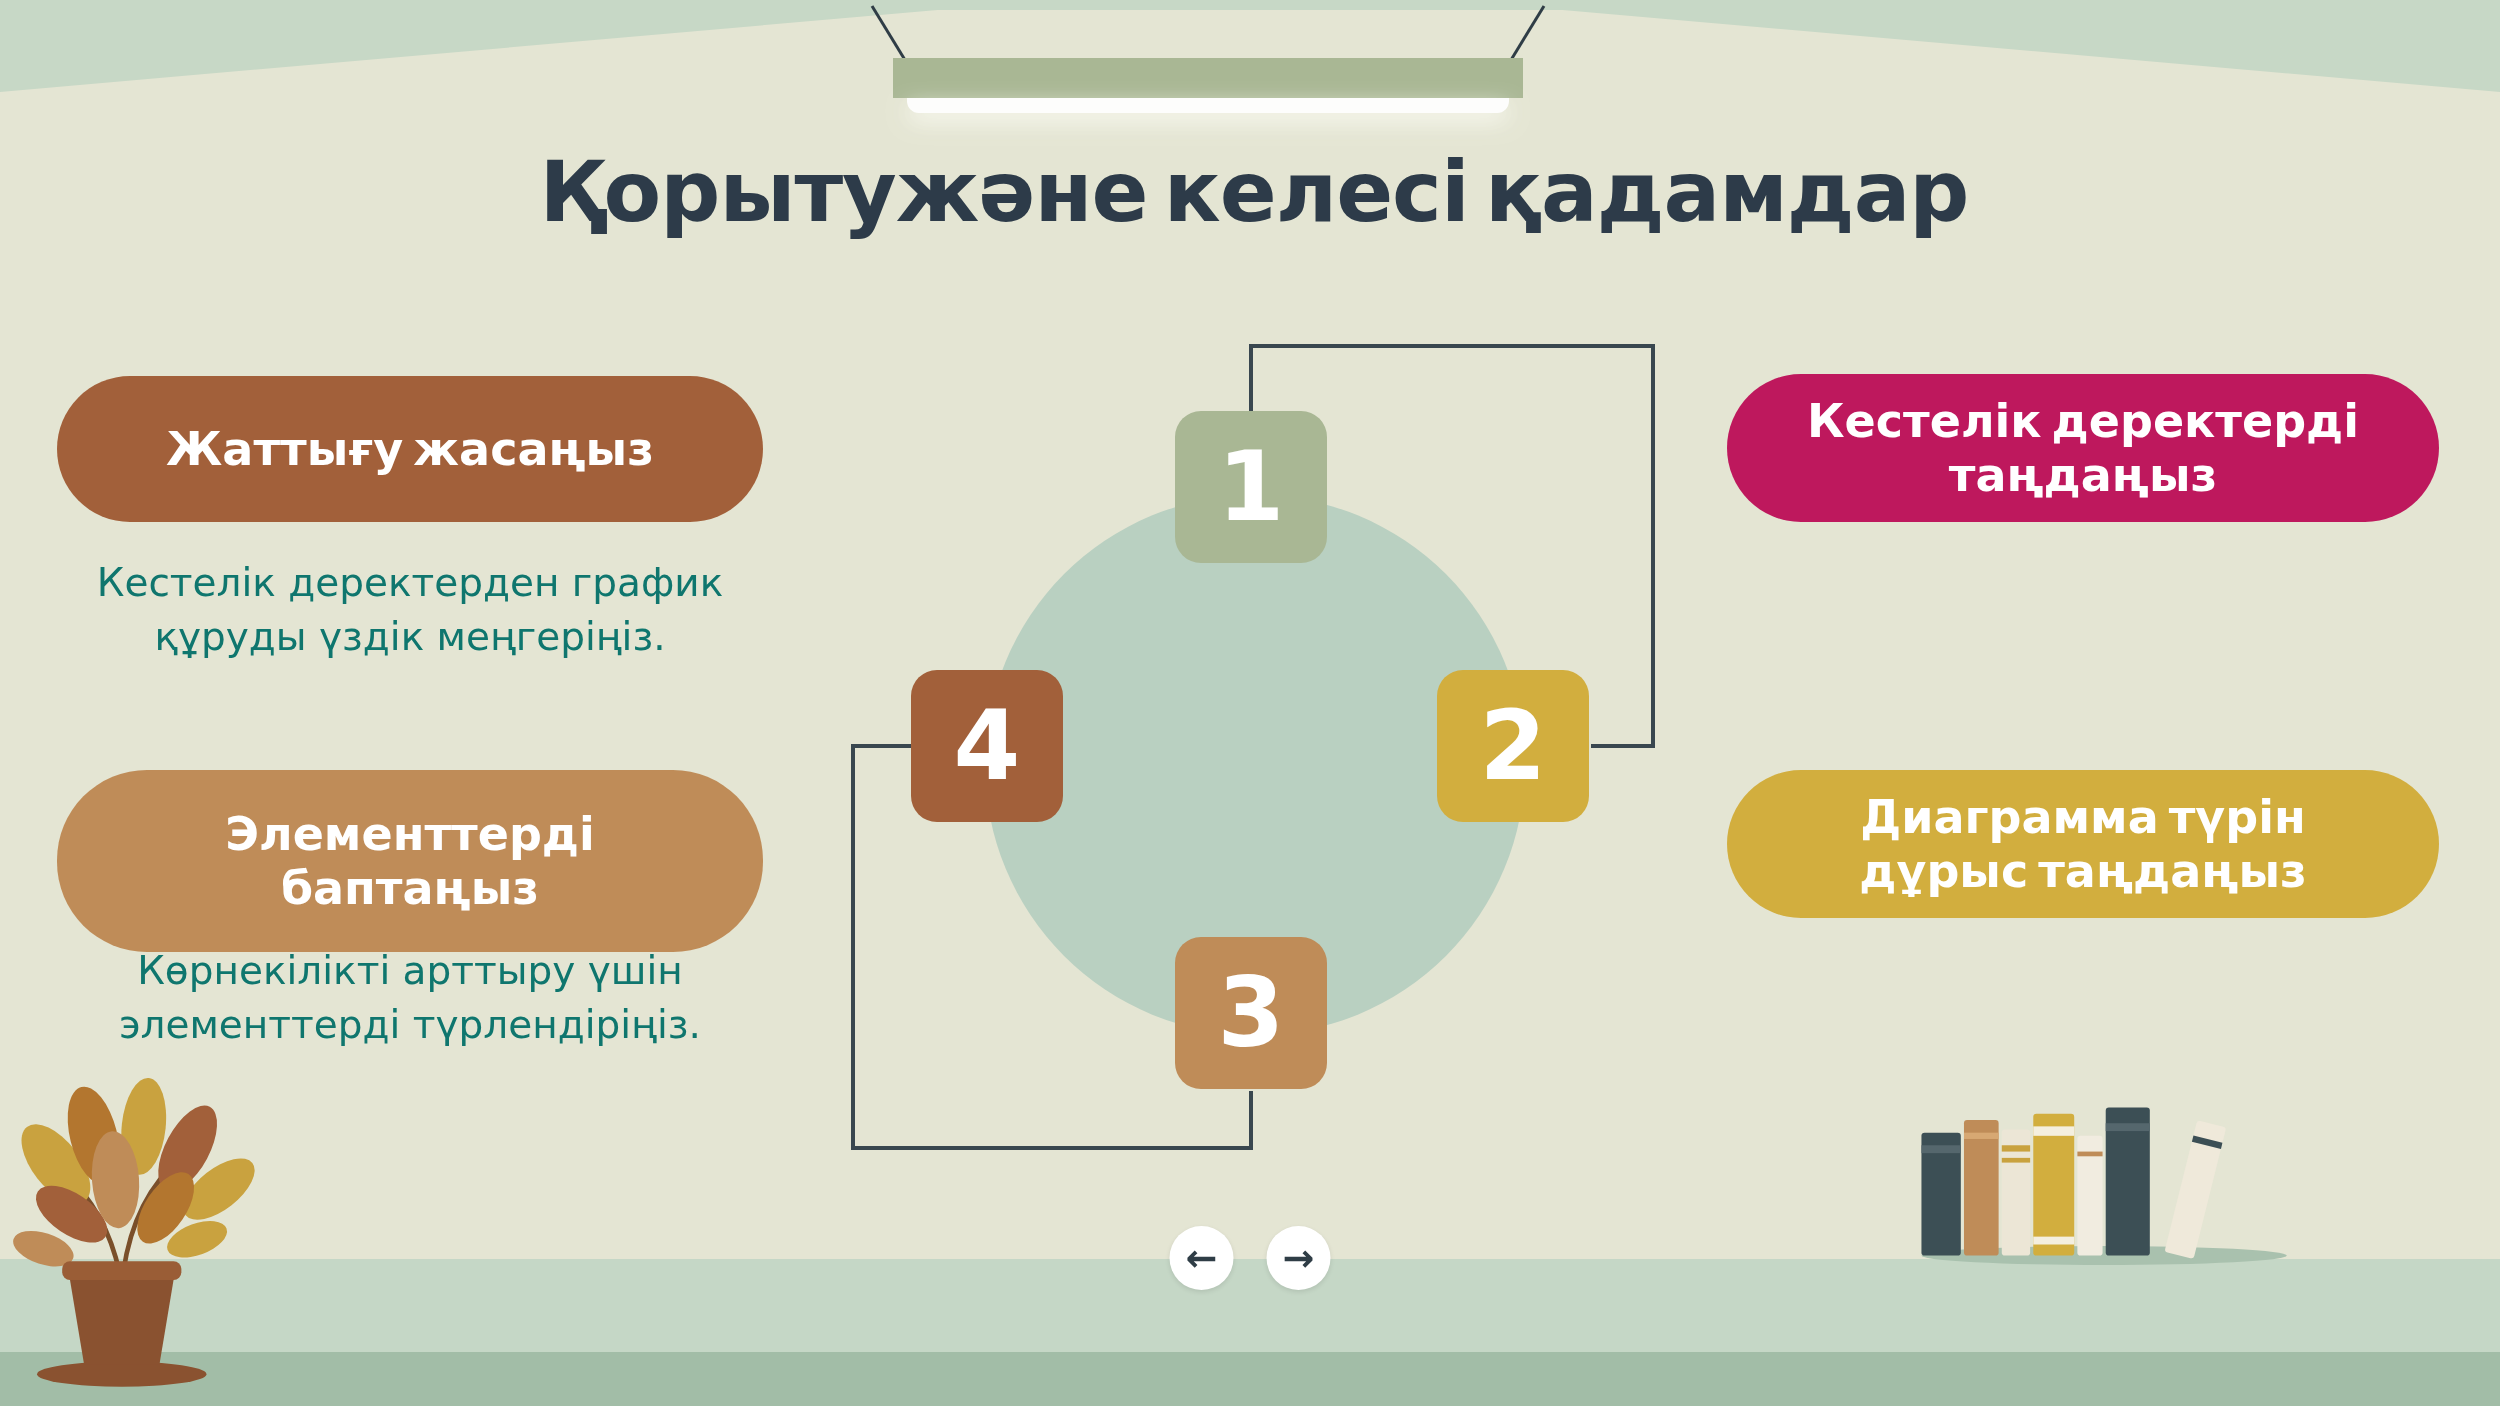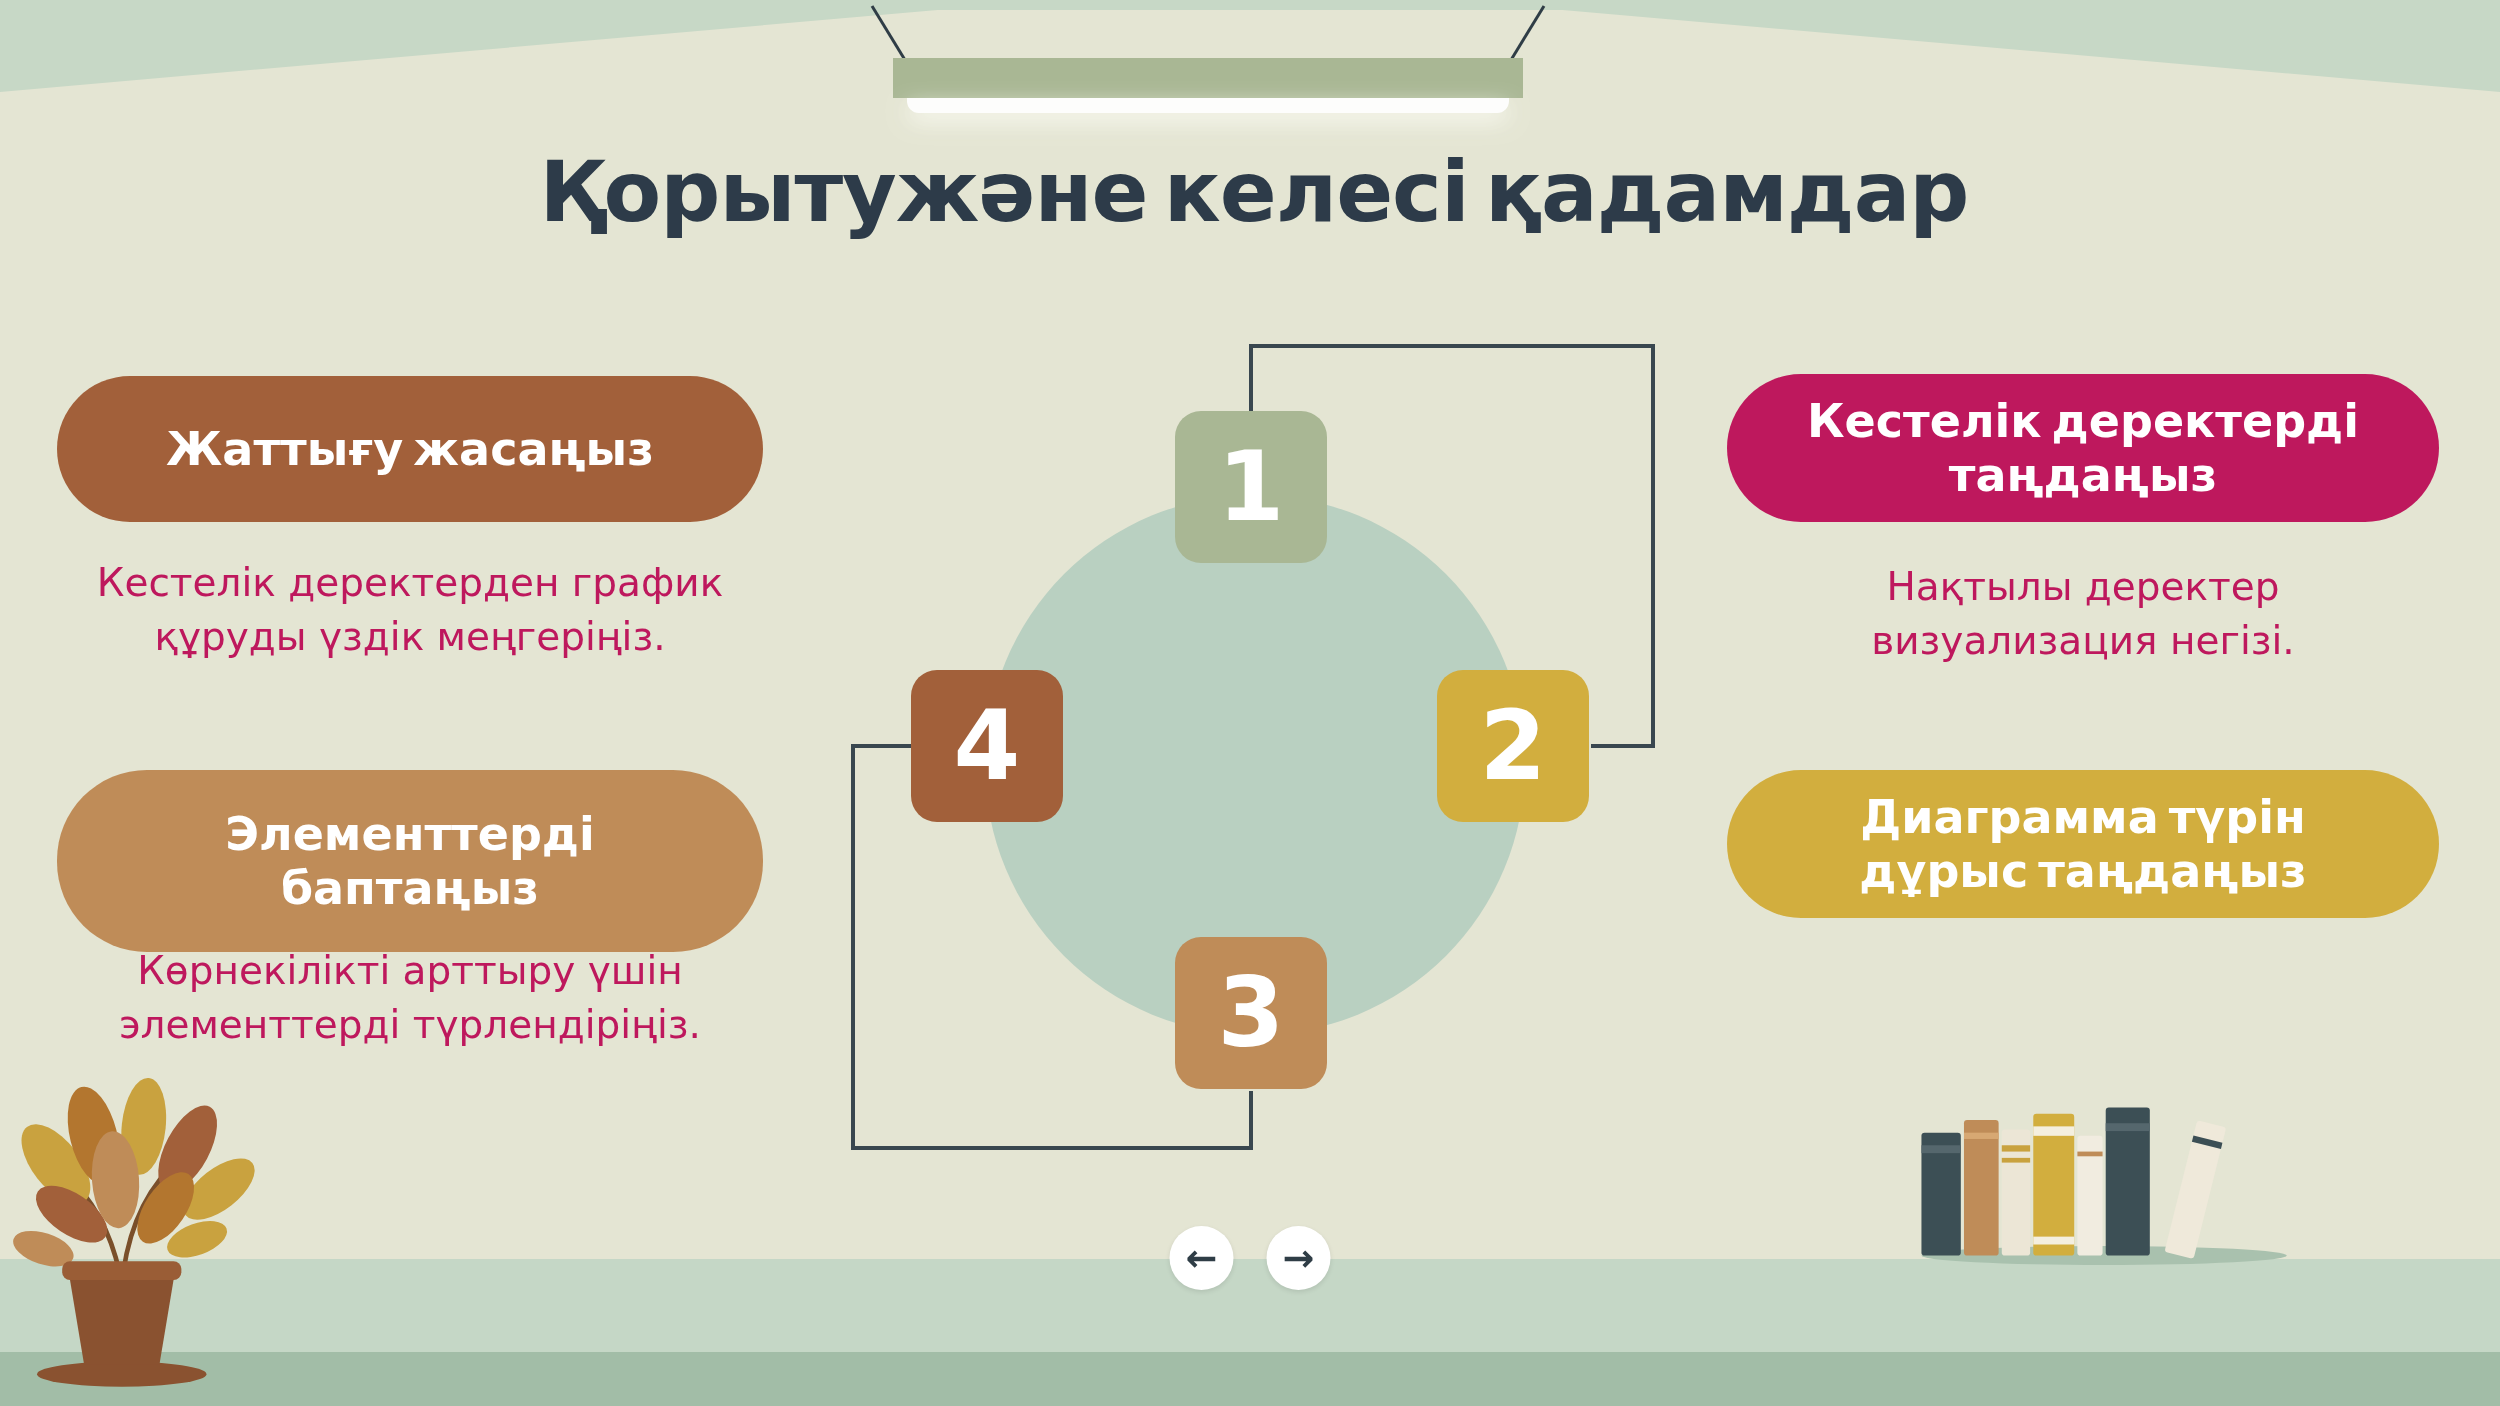"Кестелік деректерден график" .desc { color: #be185d -> #0f766e }
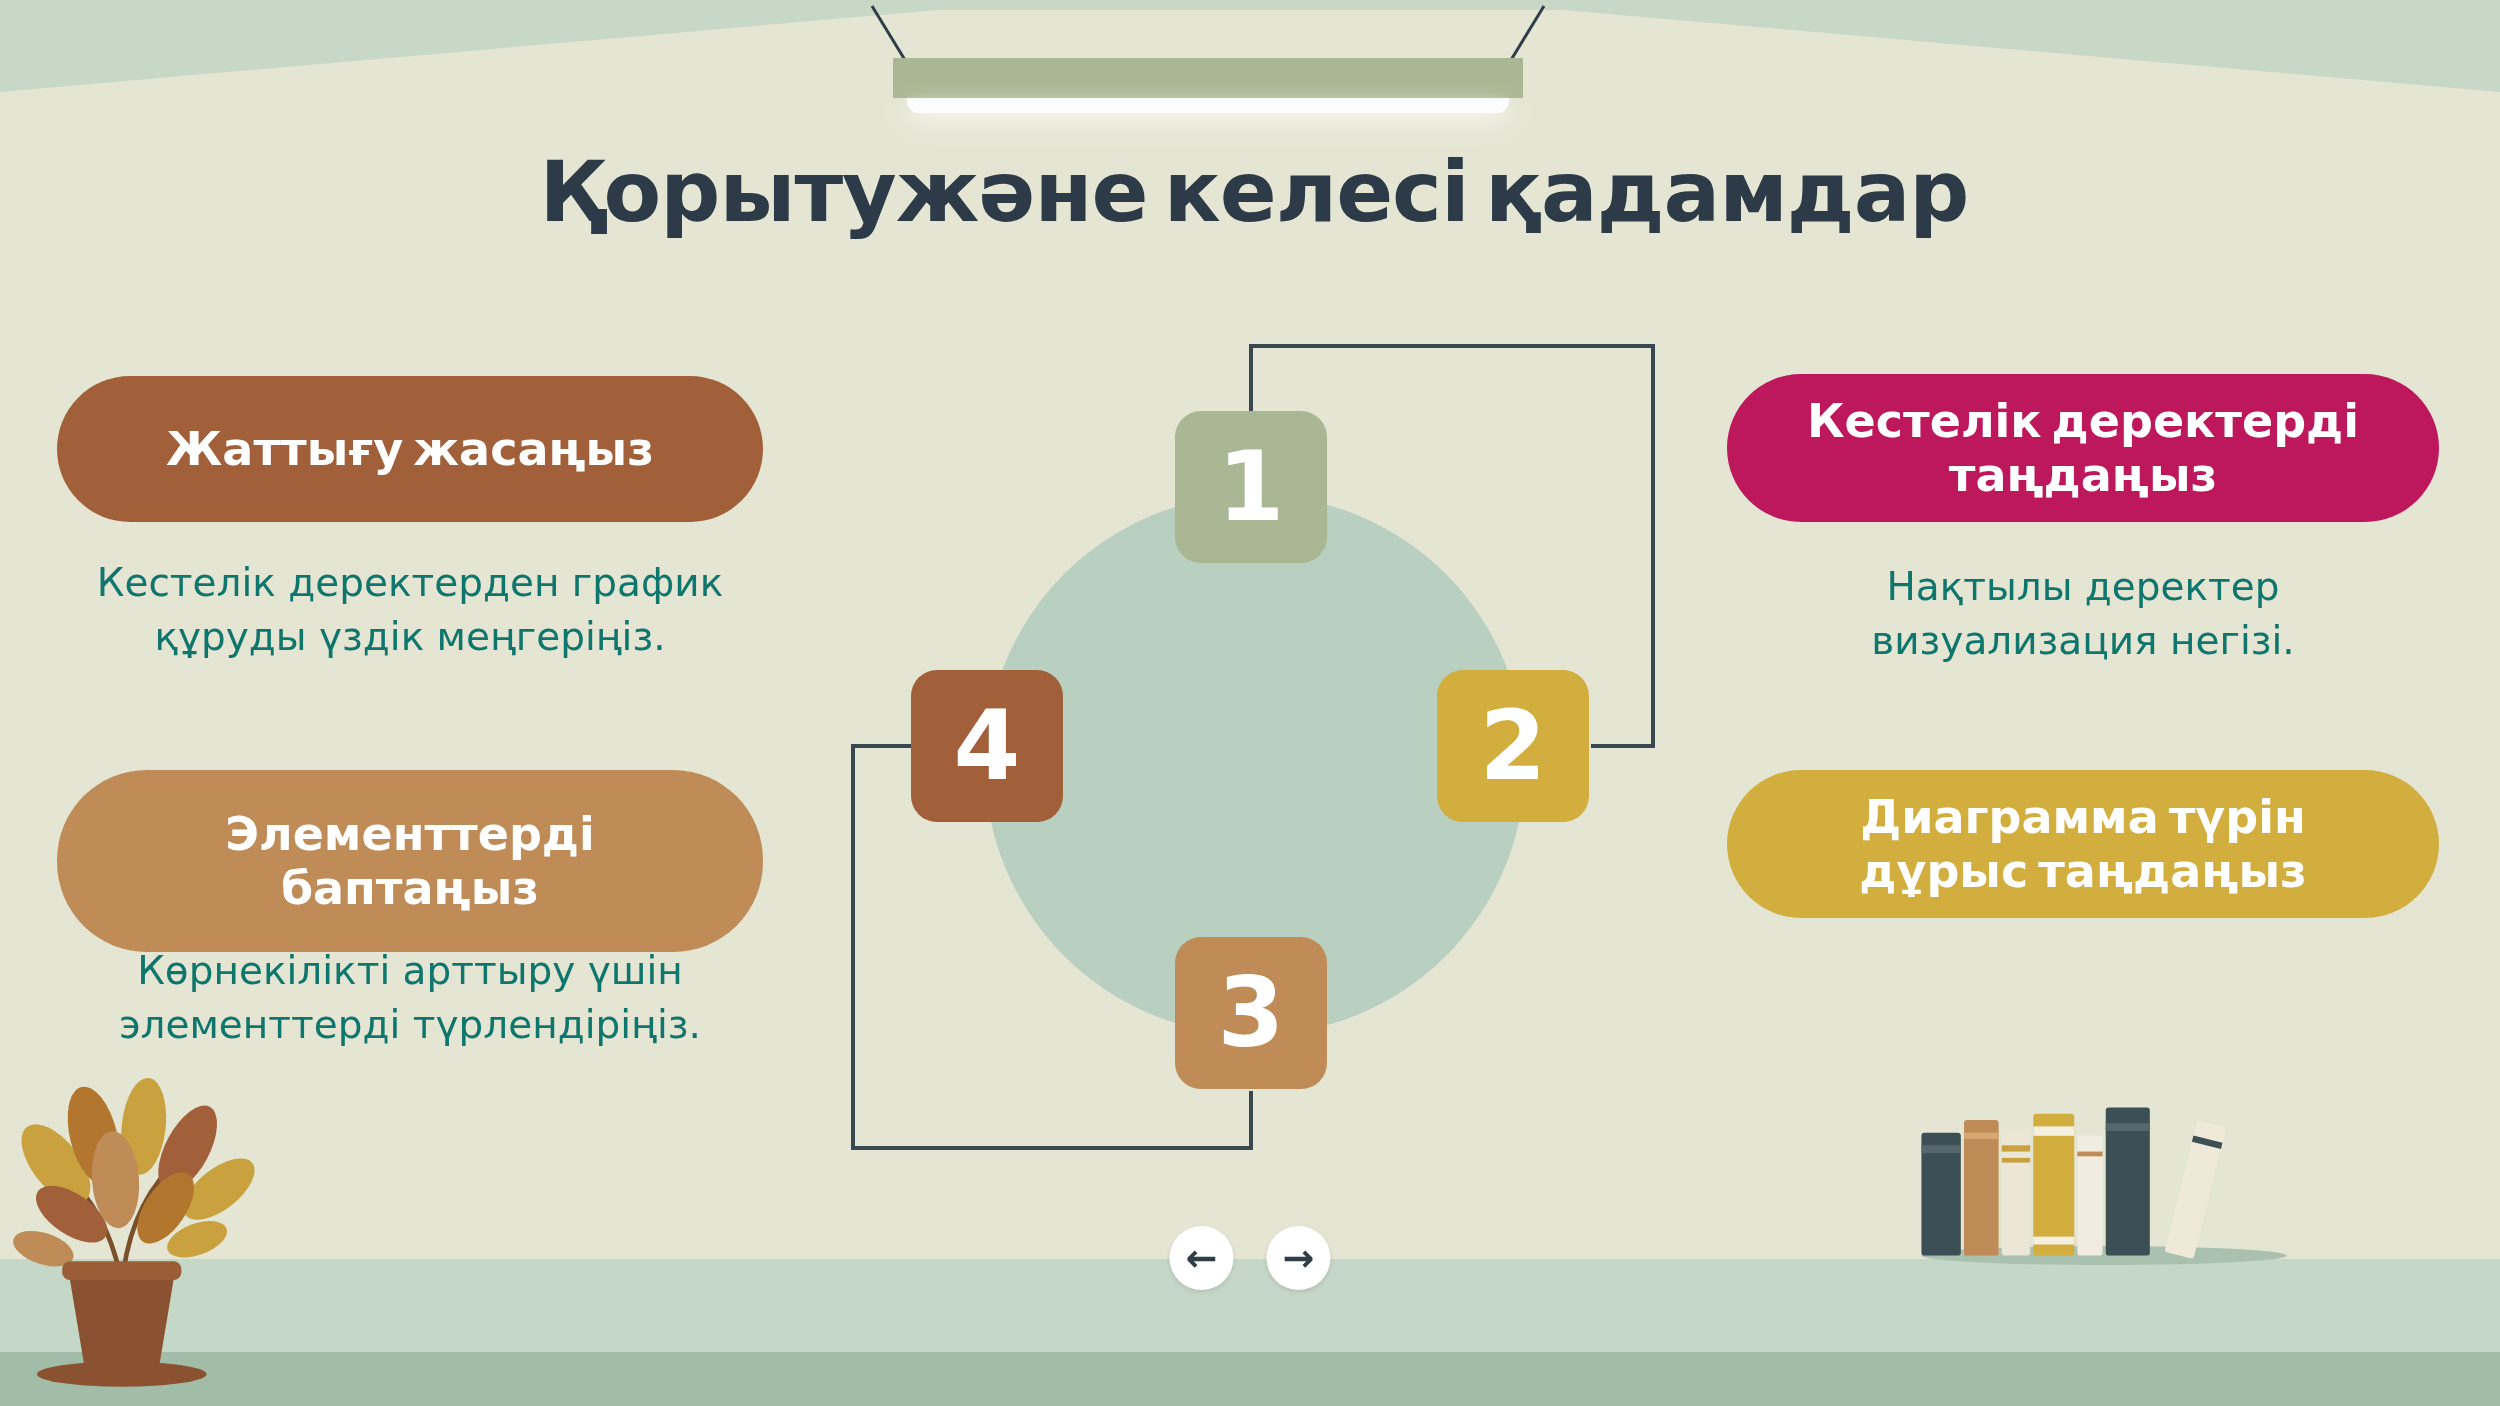"Нақтылы деректер" p.desc { html: <p>Нақтылы деректер визуализация негізі.</p> -> none }
